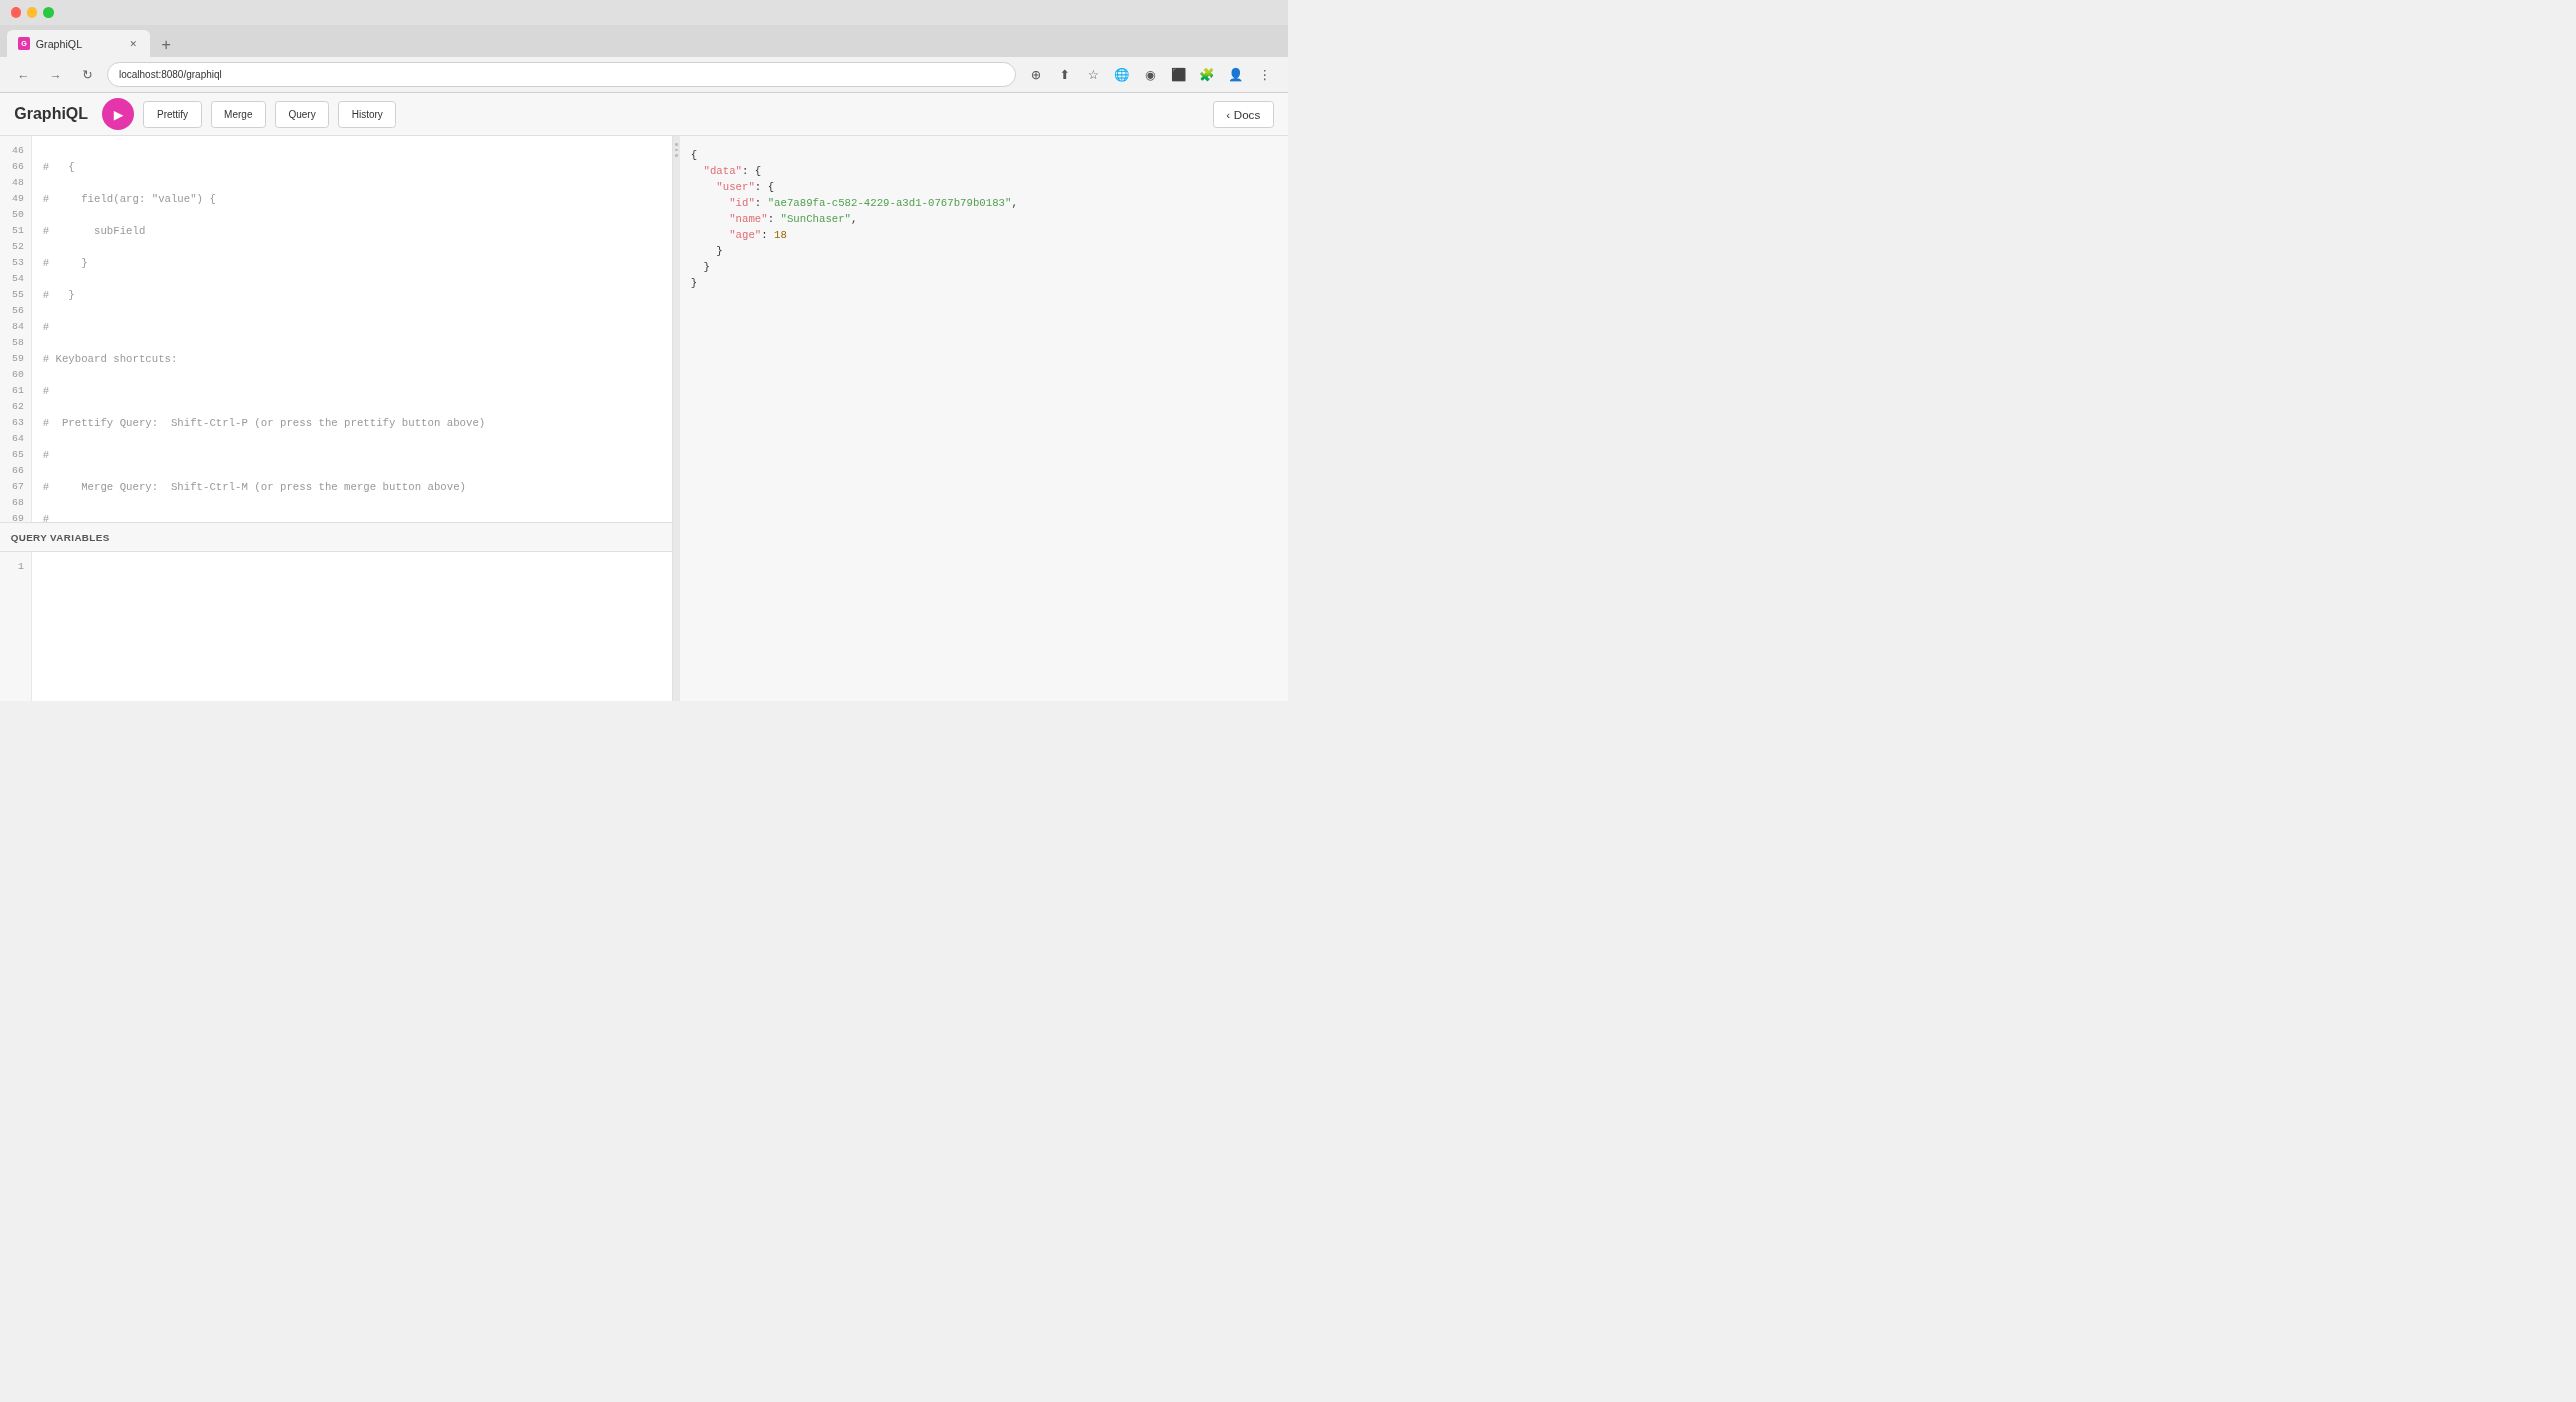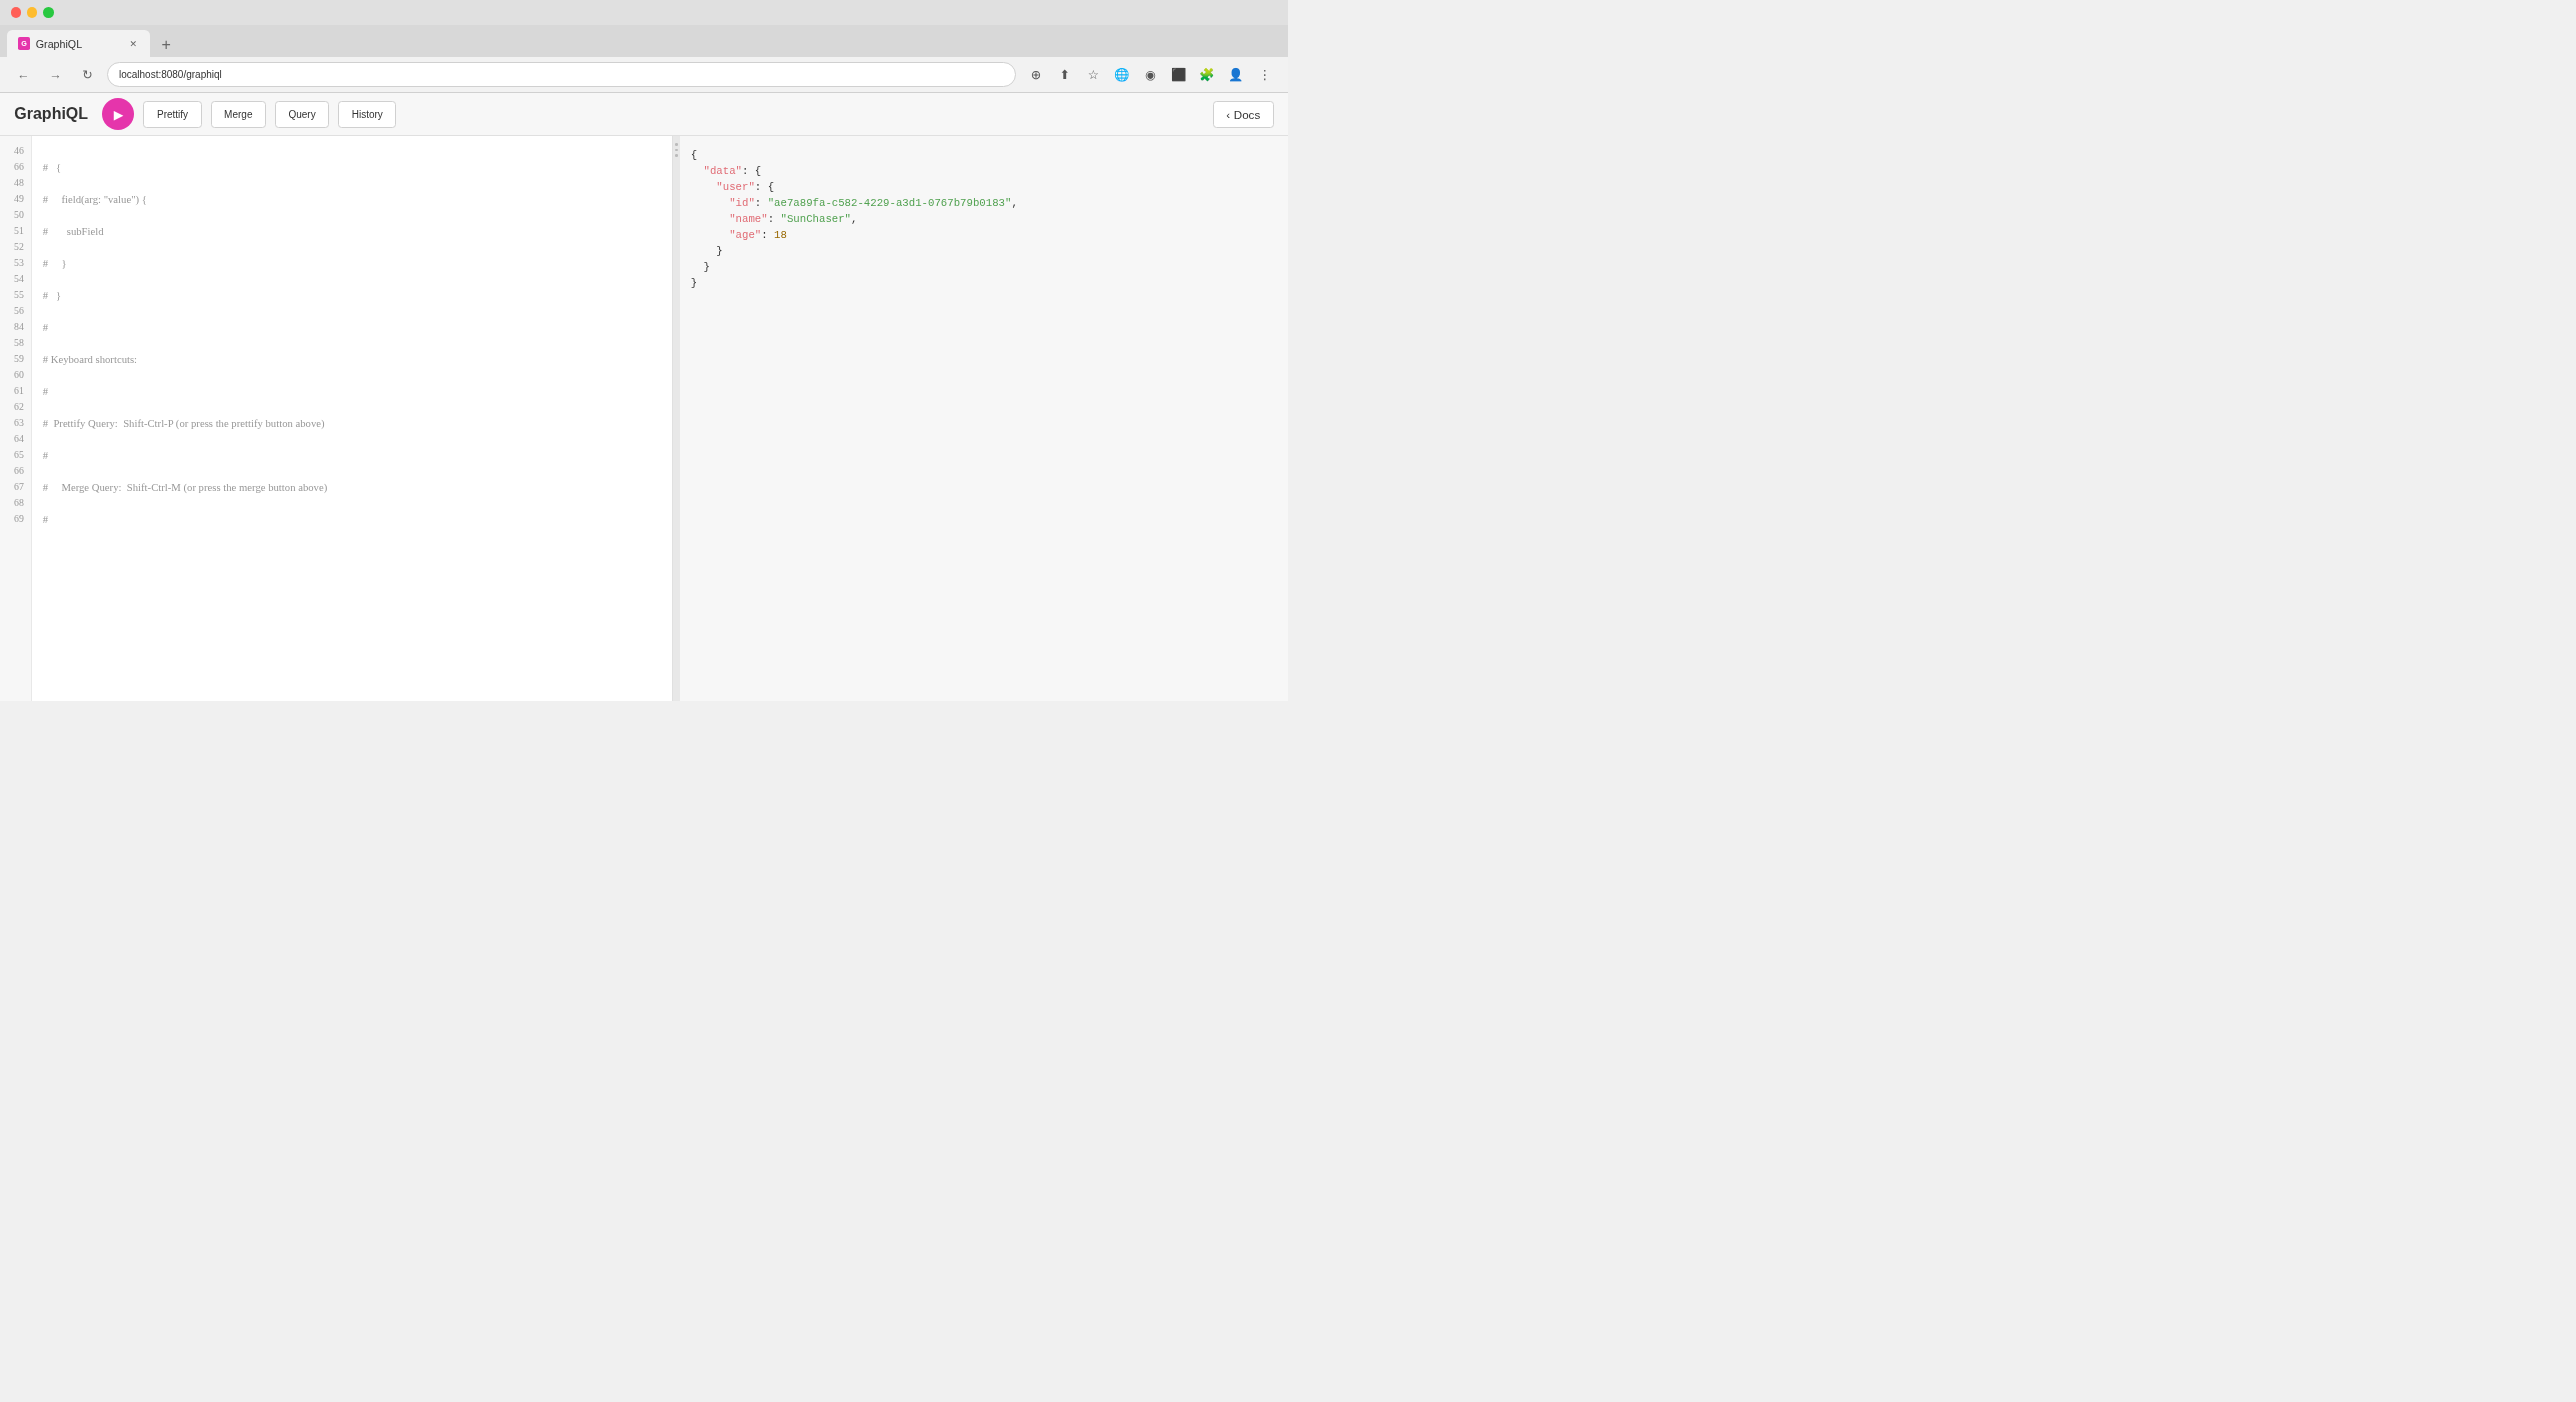"46" .code-area { font-family: Liberation Serif, serif -> none }
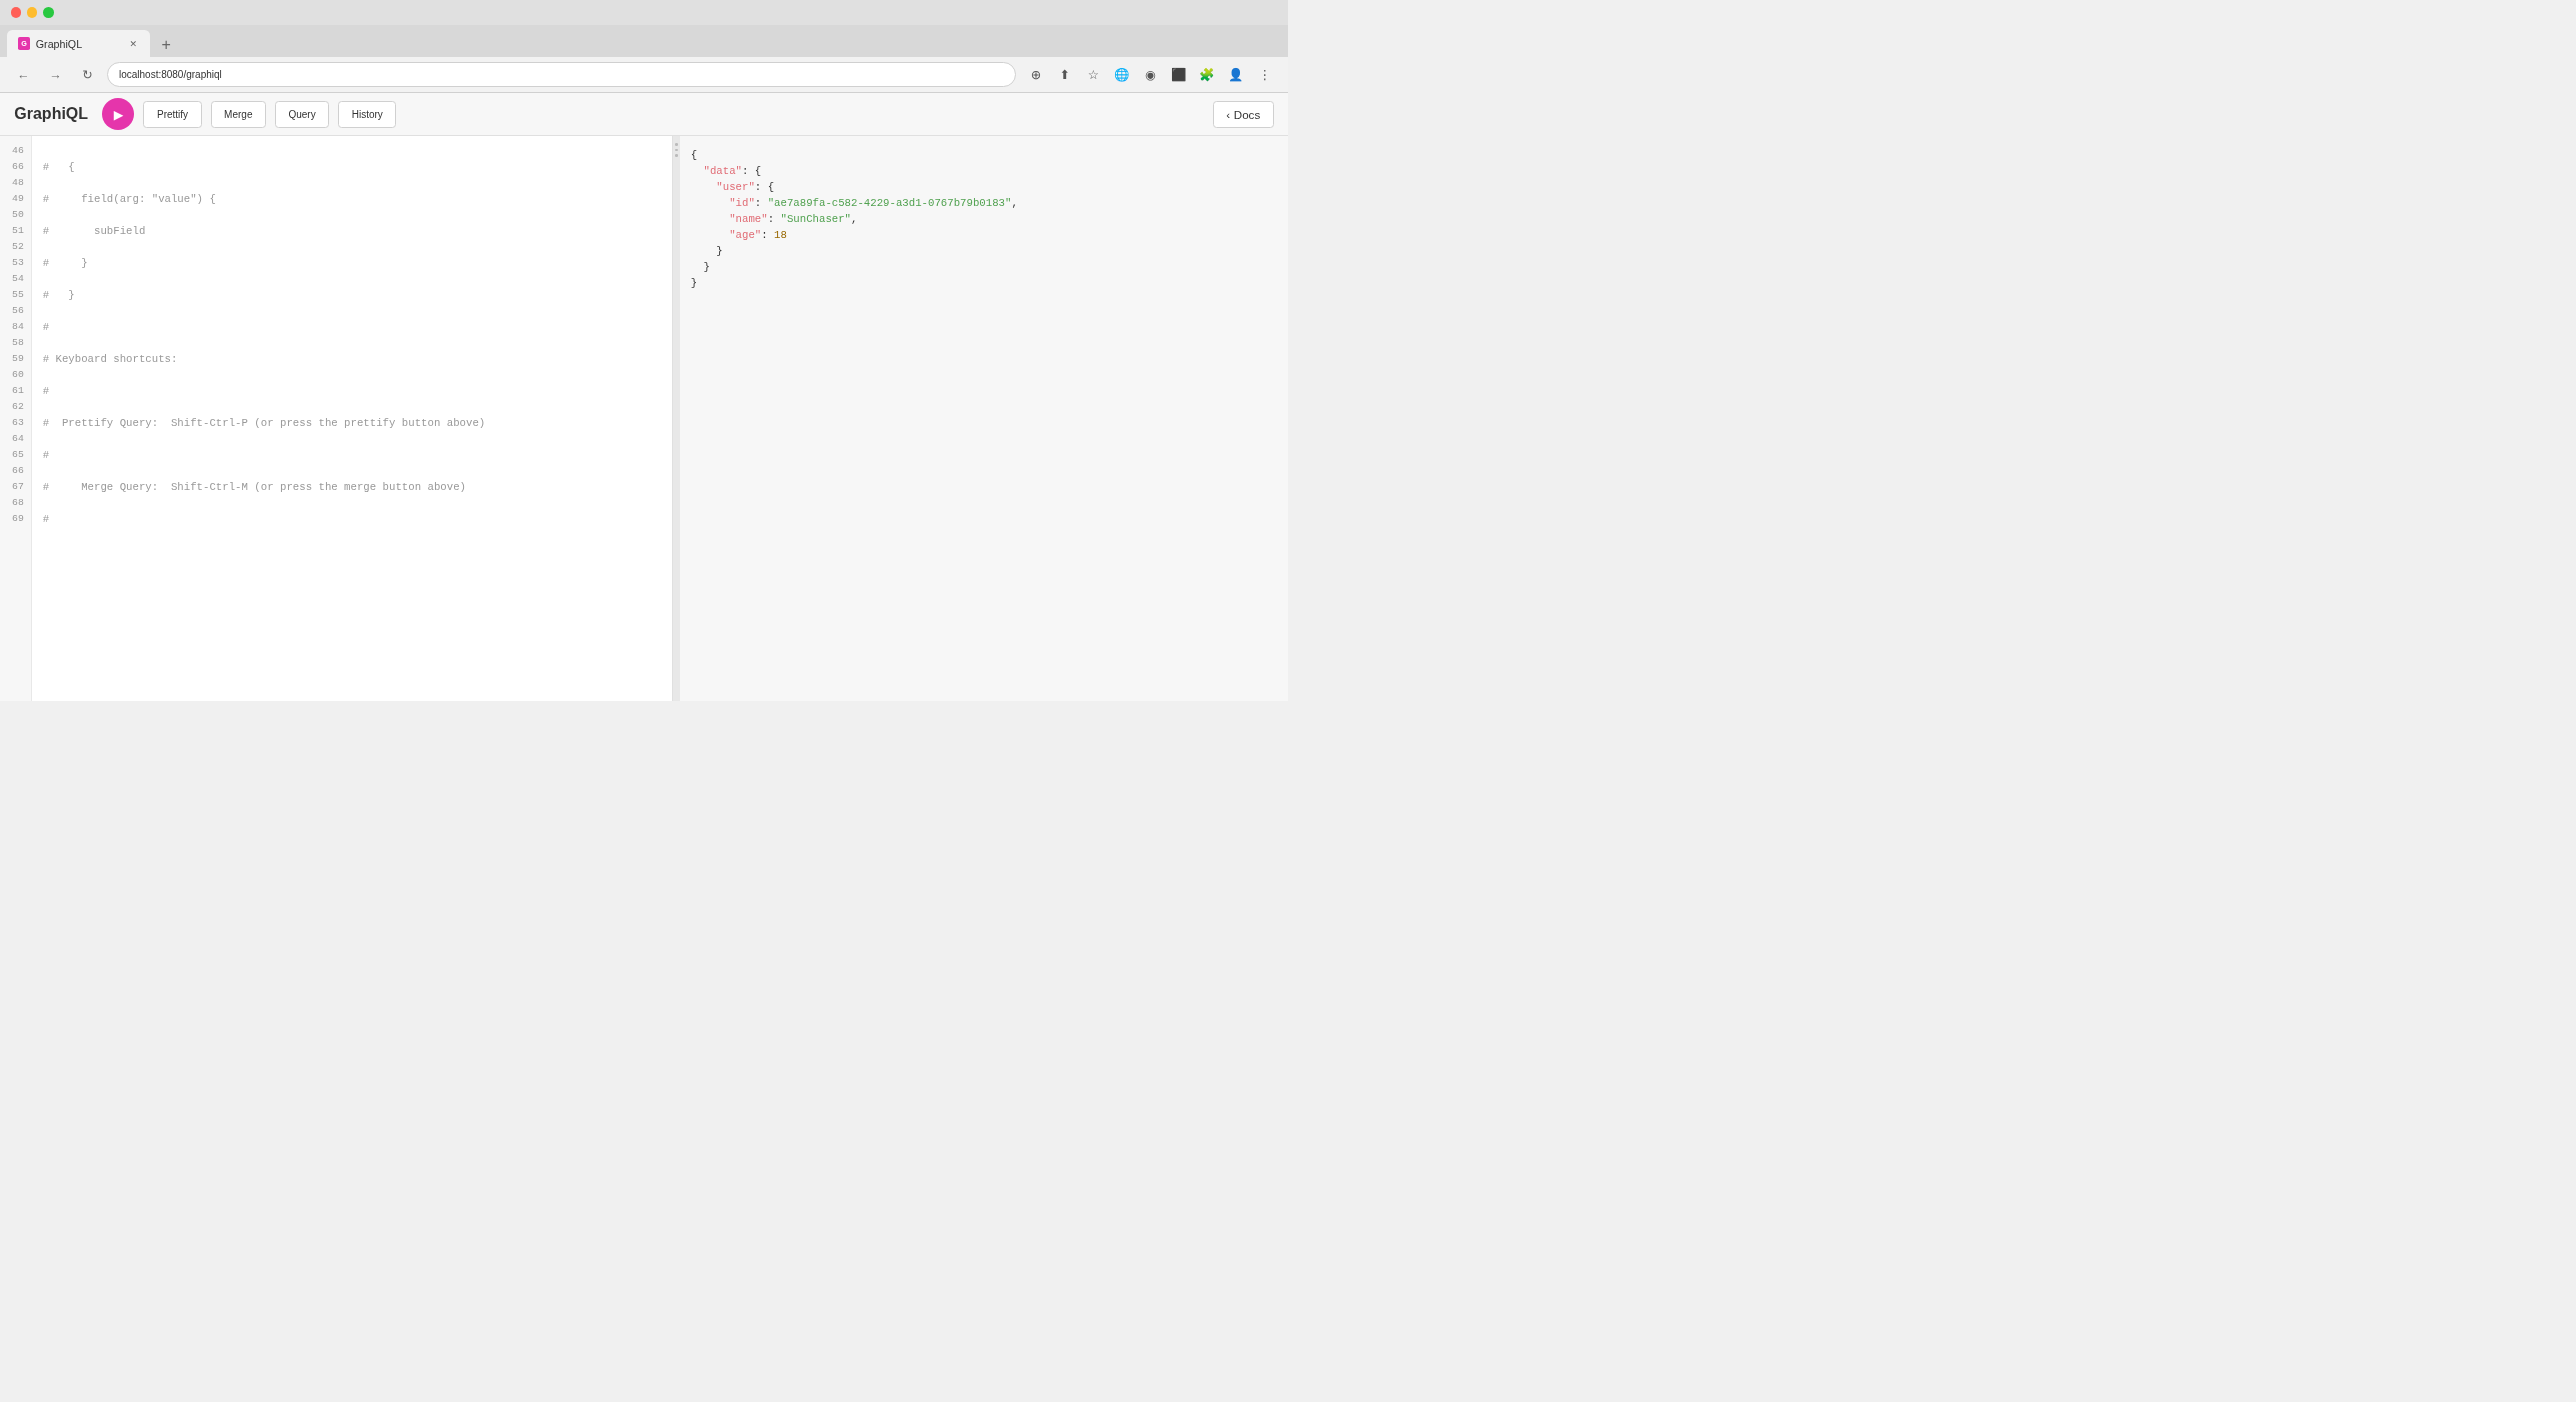"QUERY VARIABLES" div.variables-panel { html: none -> <div> <div> <span>QUERY VARIABLES</span> </div> <div> <div> <div>1</div> </div> </div> </div> }
